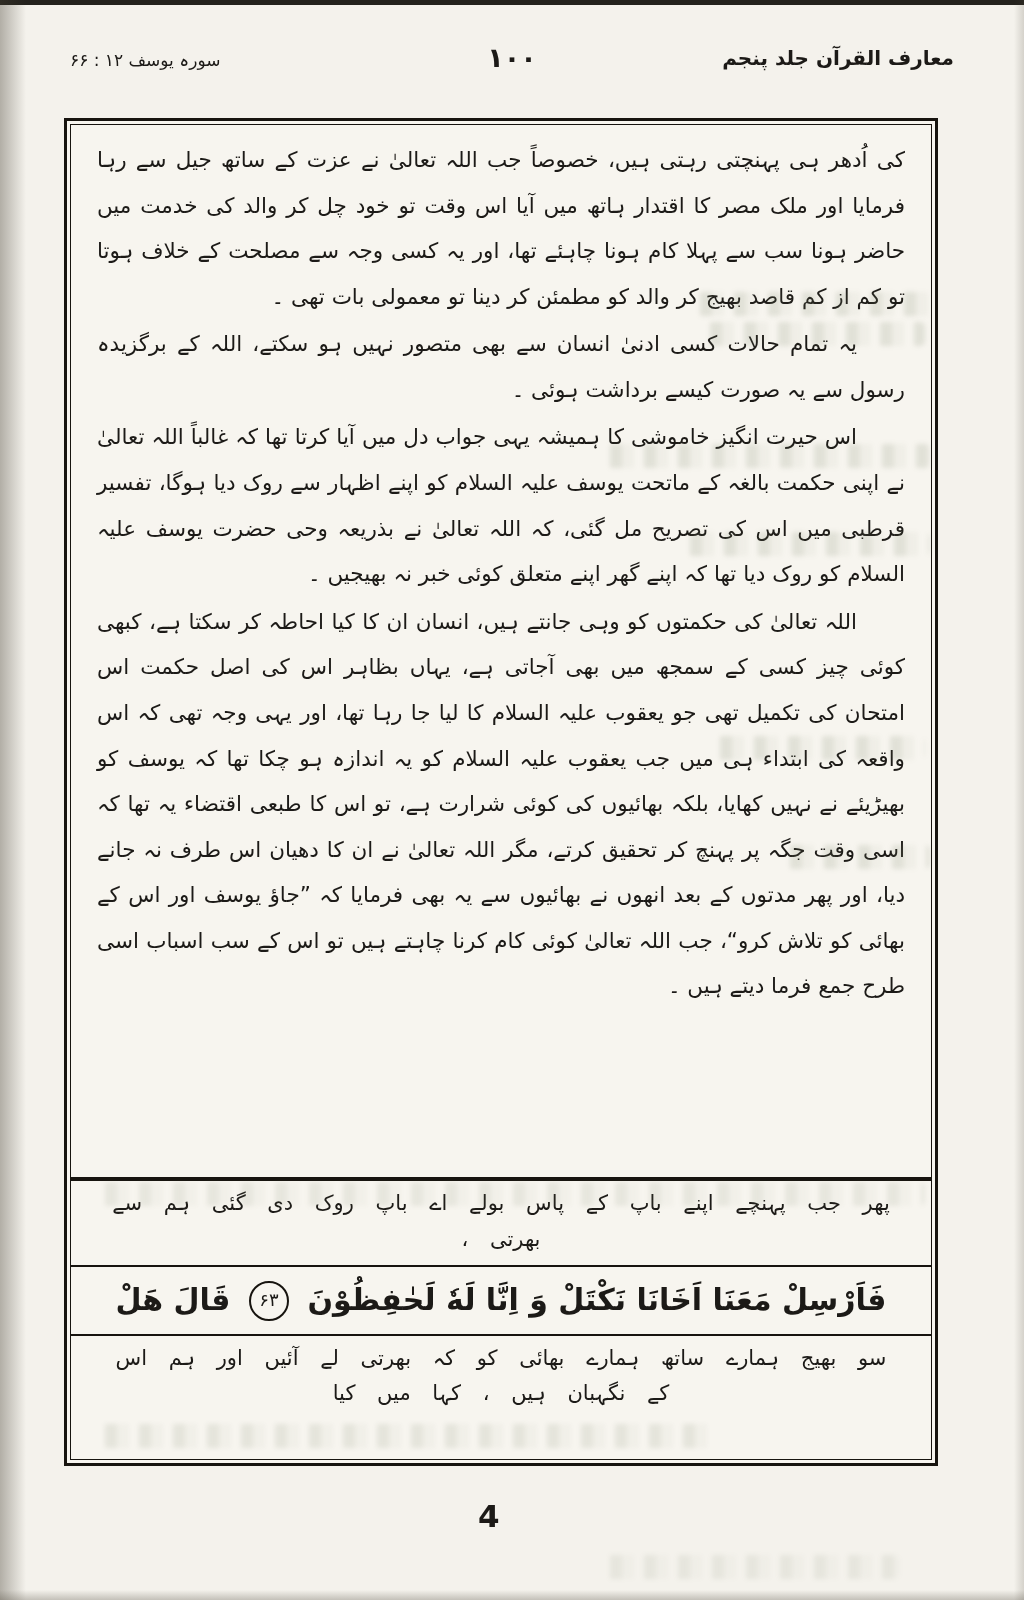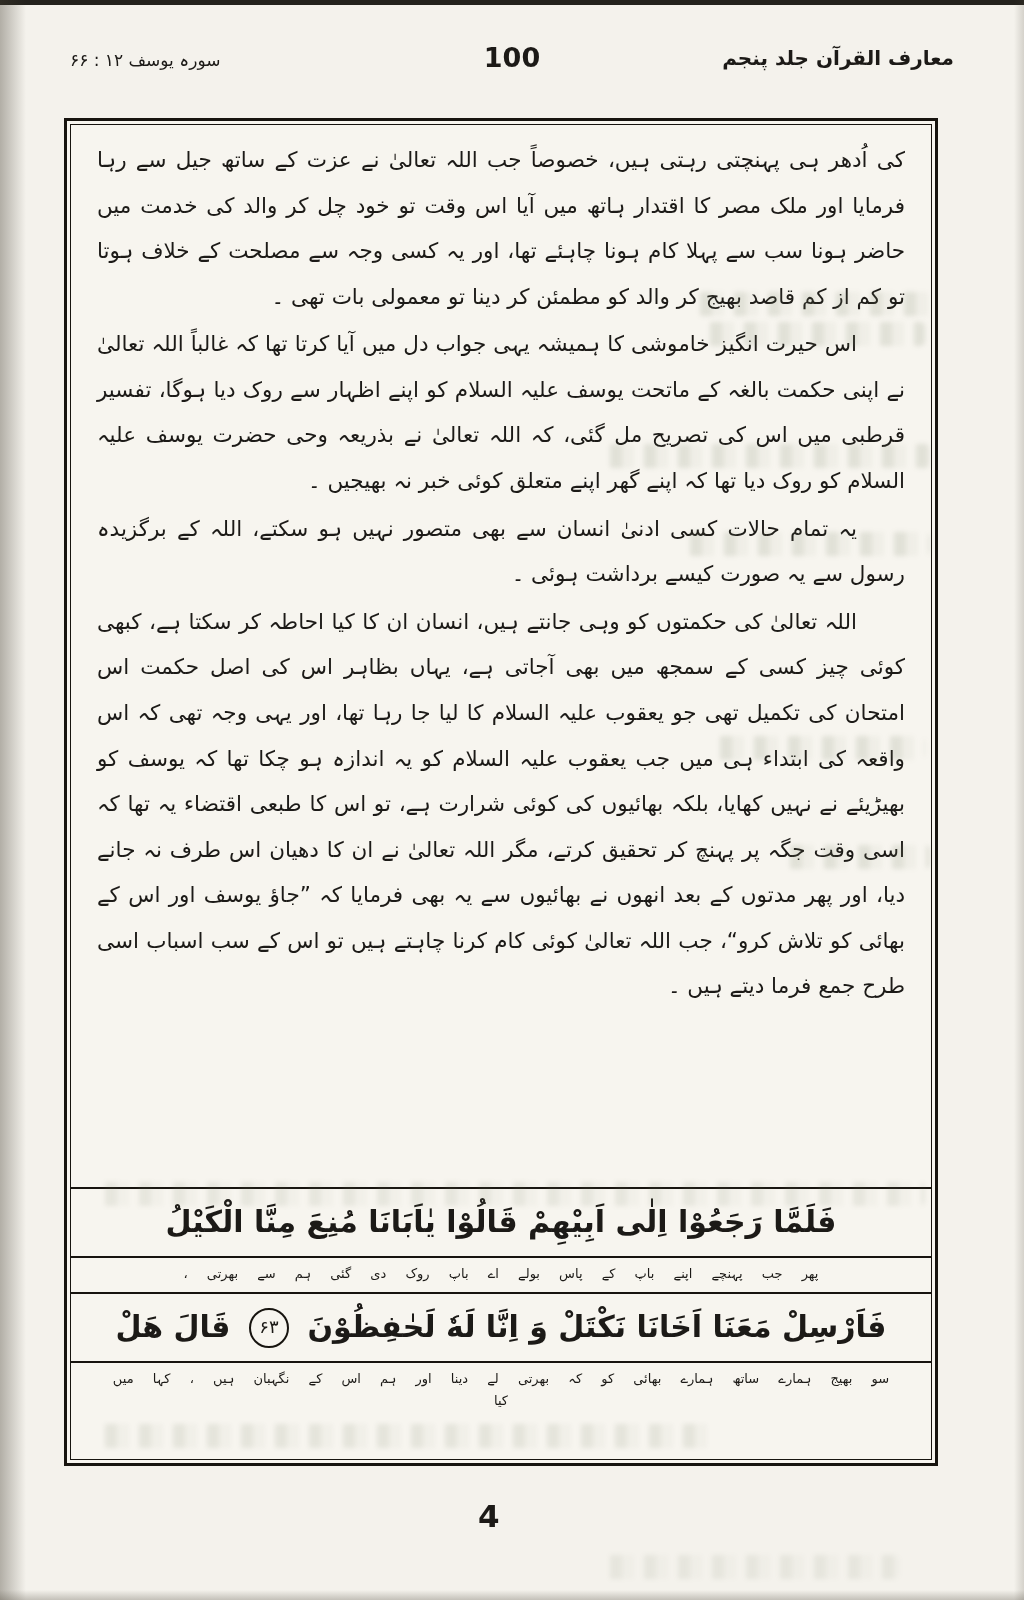"100" span.header-center { text: 100 -> ۱۰۰ }
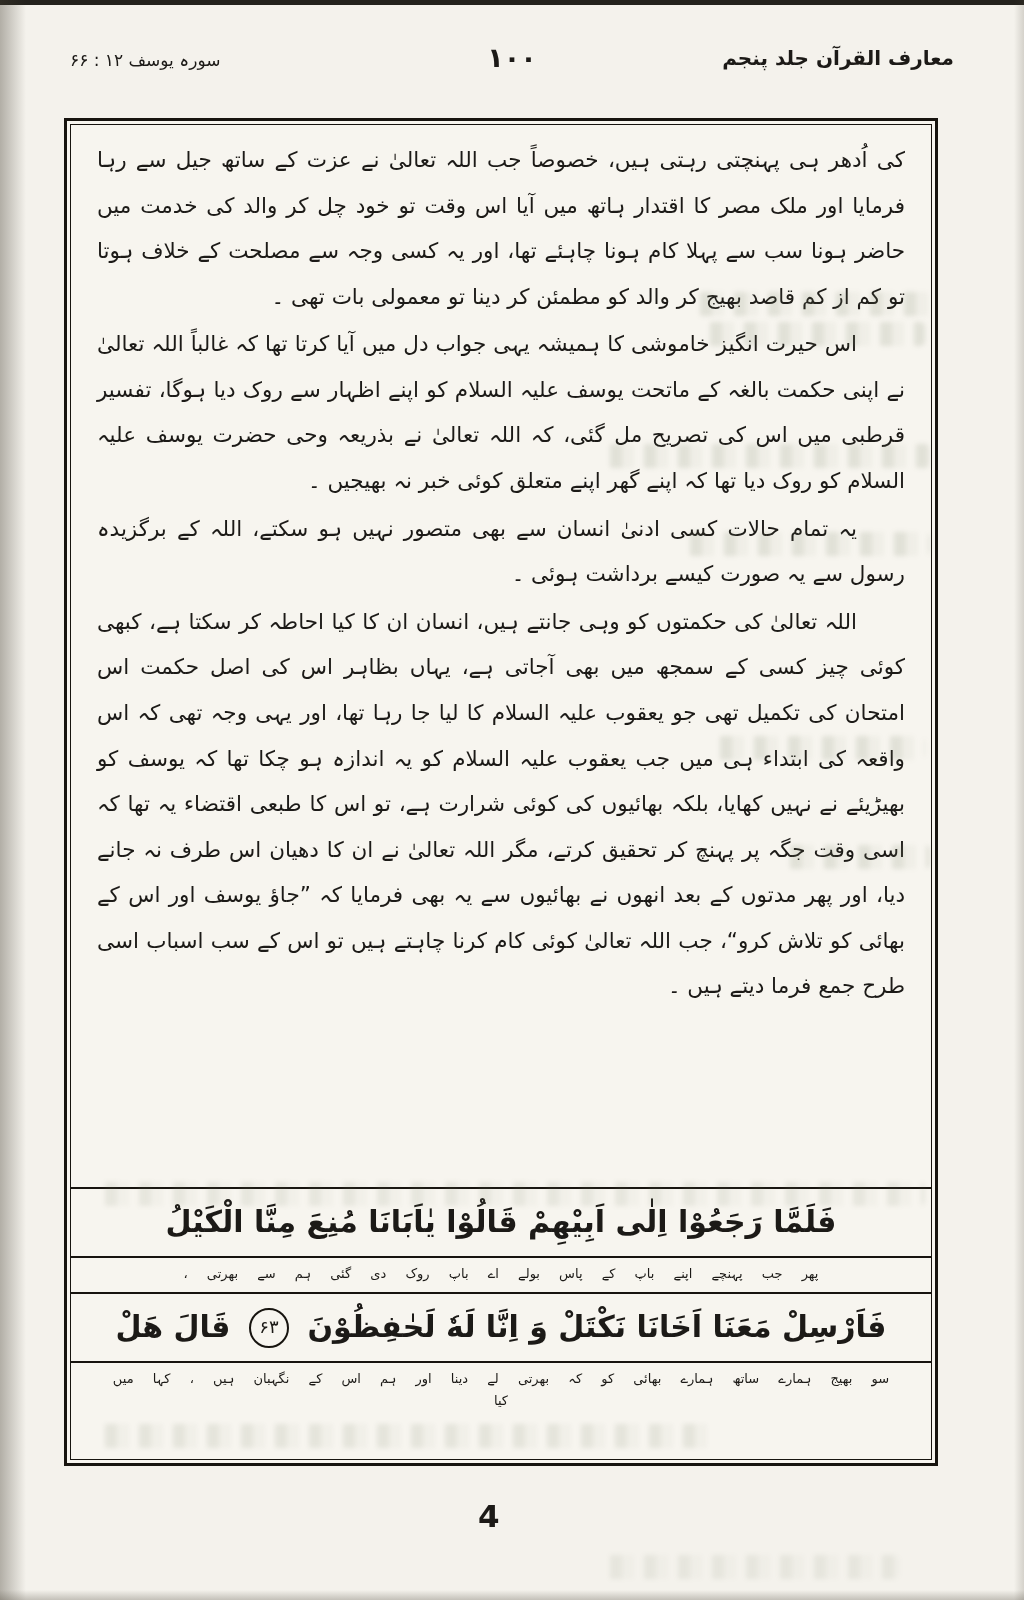"اس حیرت انگیز خاموشی کا" p.indent { order: before "یہ تمام حالات کسی ادنیٰ" -> after "یہ تمام حالات کسی ادنیٰ" }
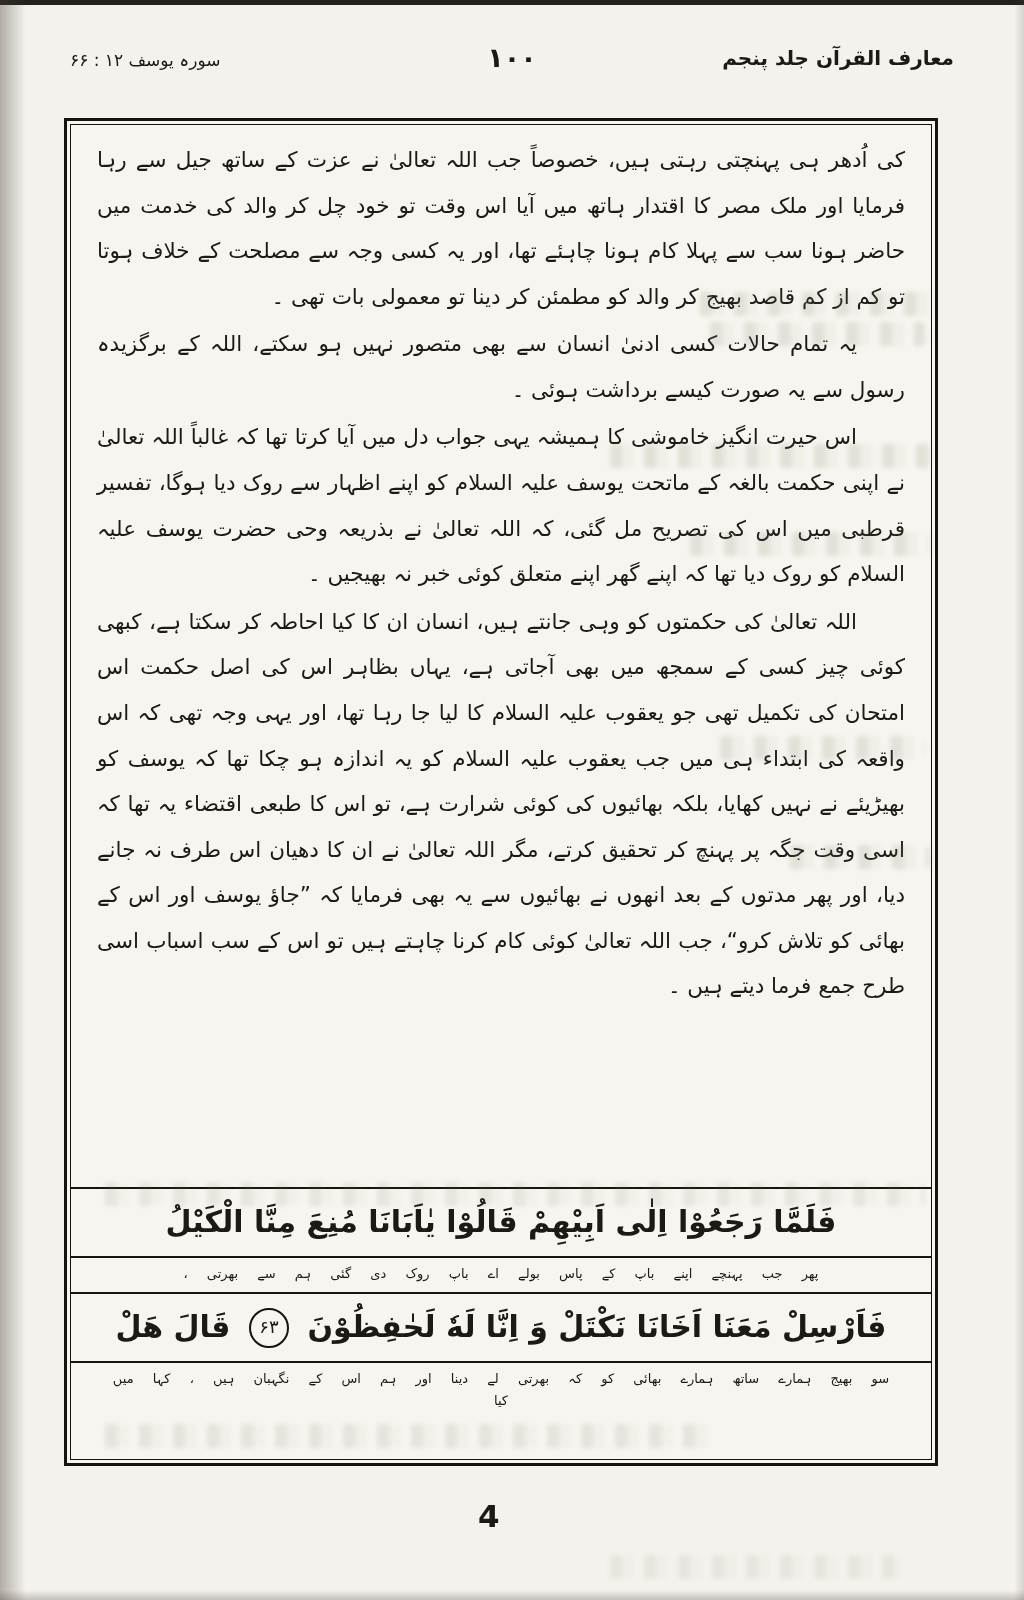"فَلَمَّا رَجَعُوْا اِلٰى اَبِيْهِمْ" div.verse { html: <div>فَلَمَّا رَجَعُوْا اِلٰى اَبِيْهِمْ قَالُوْا يٰاَبَانَا مُنِعَ مِنَّا الْكَيْلُ</div> -> none }
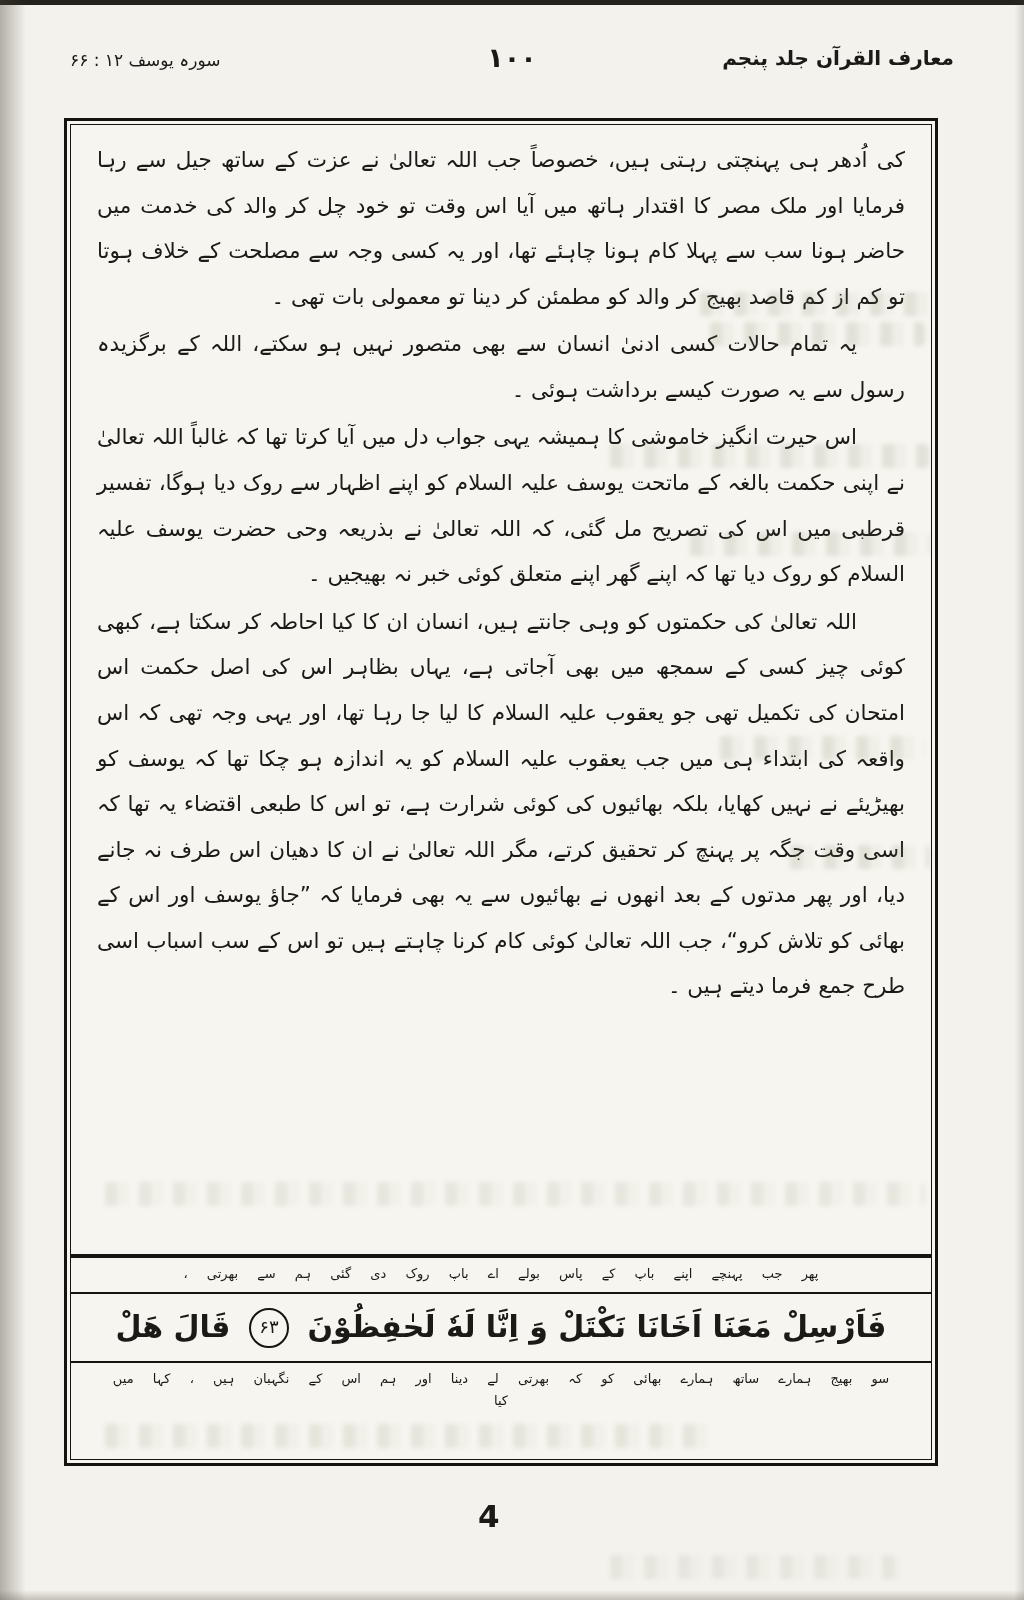"پھر جب پہنچے اپنے باپ" .trans { font-size: 13px -> 21px }
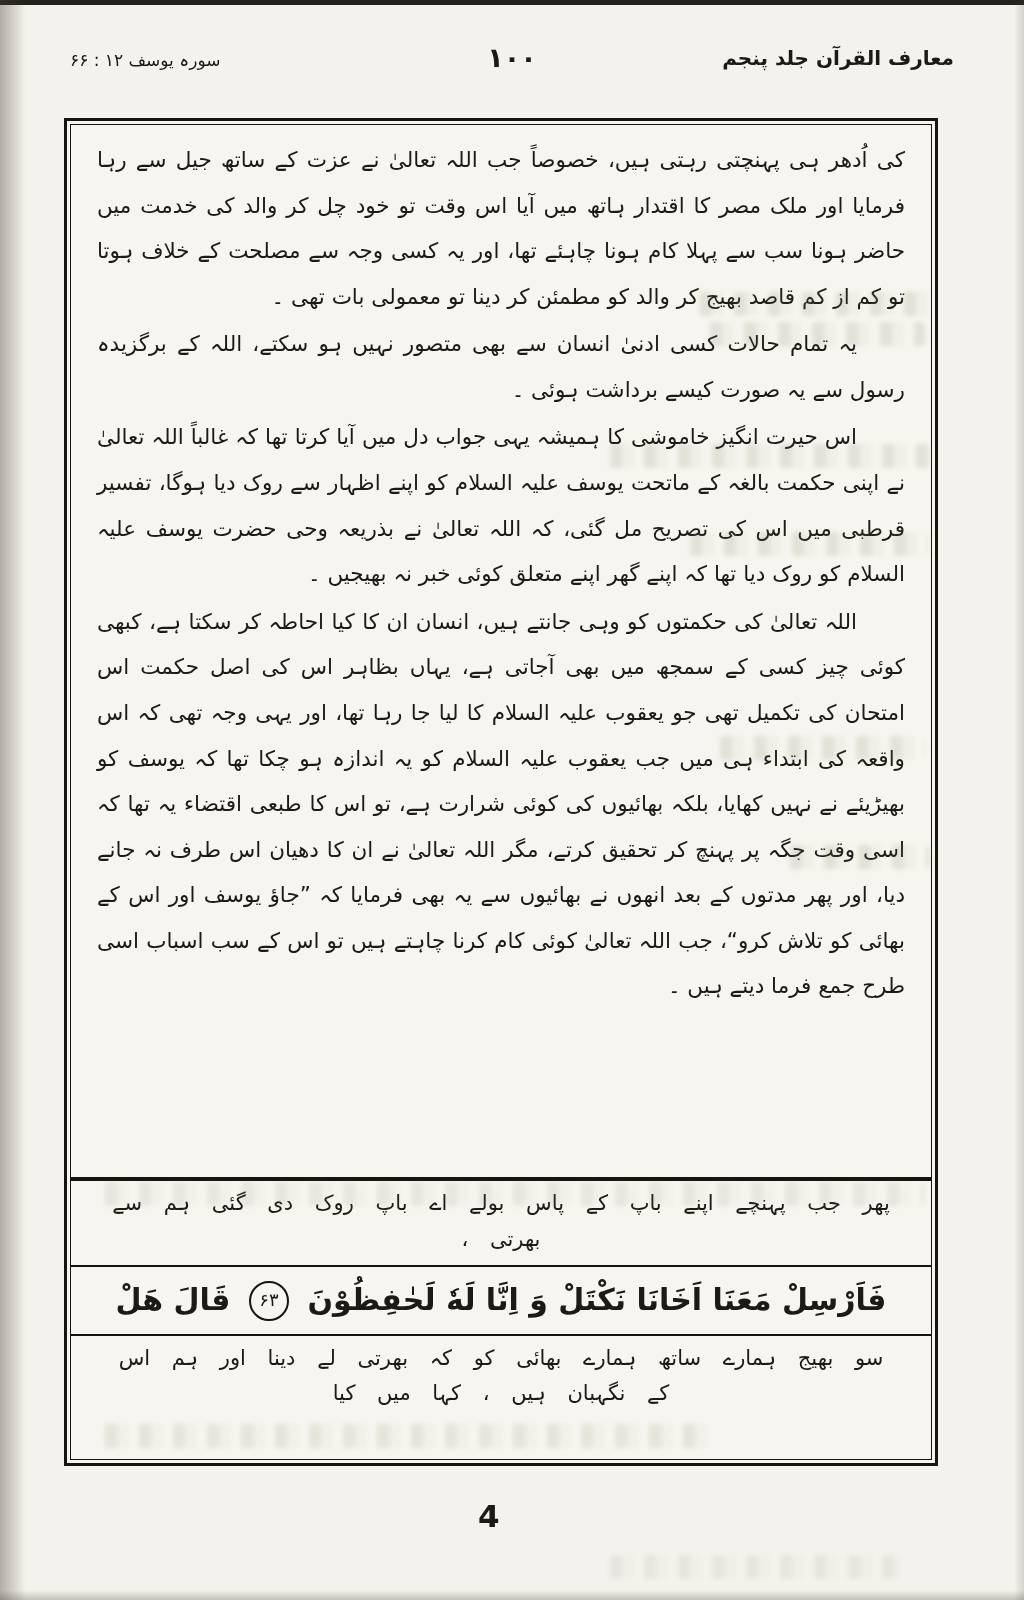"سو بھیج ہمارے ساتھ ہمارے" div.trans { text: دینا -> آئیں }
